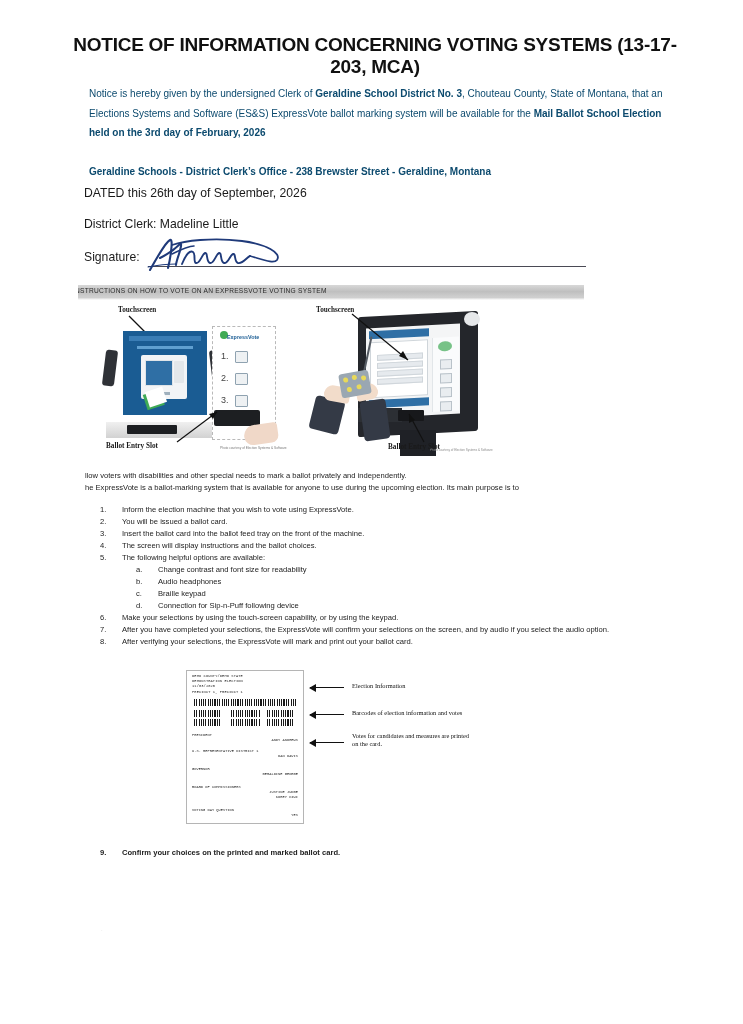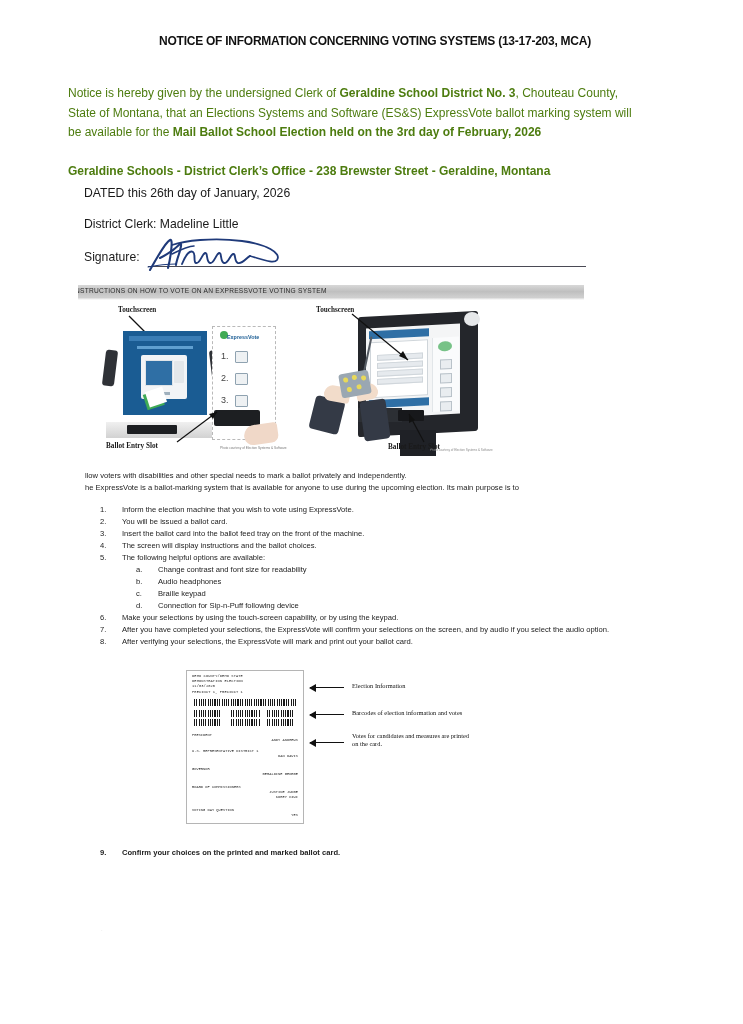"NOTICE OF INFORMATION CONCERNING VOTING" .doc-title { font-size: 12px -> 19px }
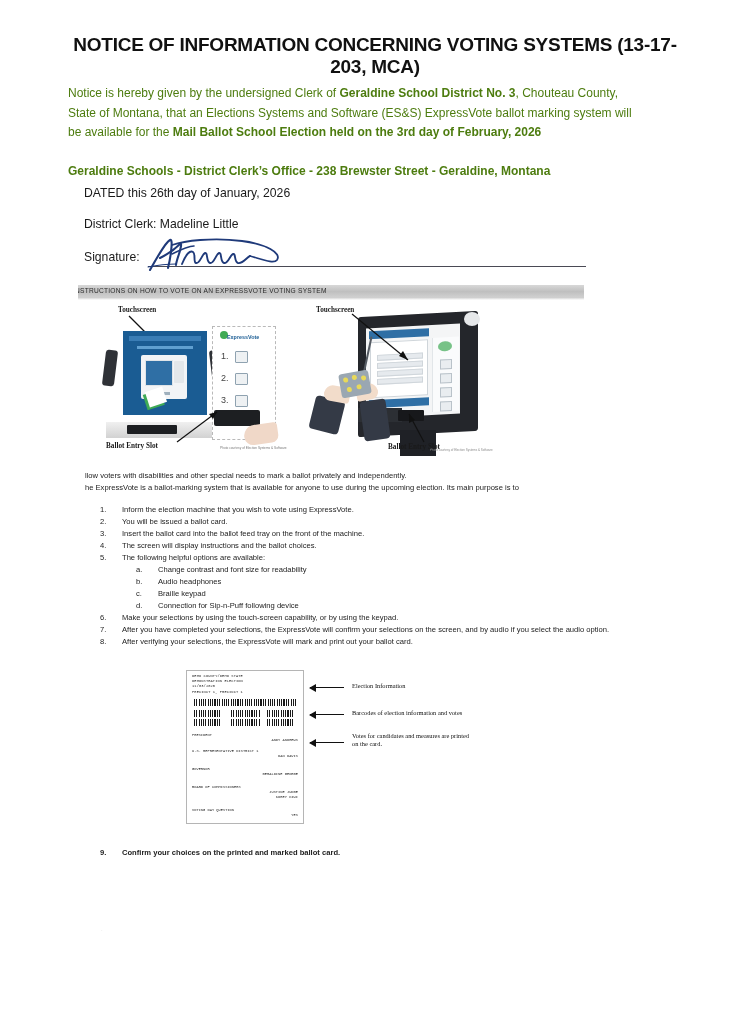"Notice is hereby given by" .body-block { color: #4d7c0f -> #0c4a6e; font-size: 12px -> 10px; left: 68px -> 89px }
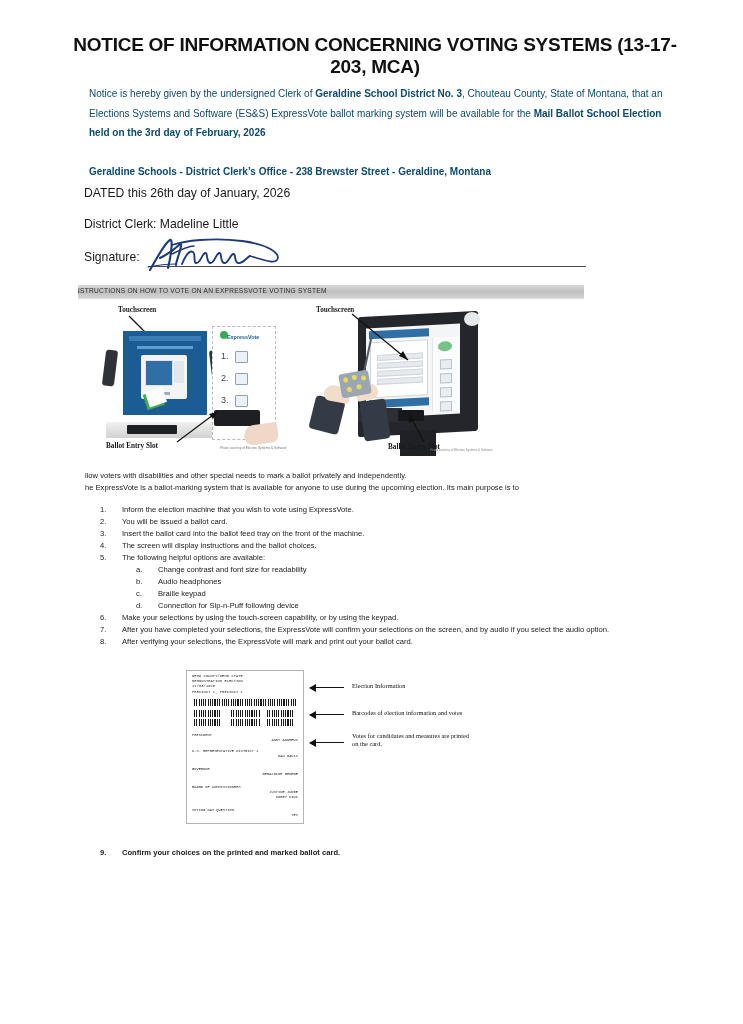"DATED this 26th day of" div.dated-line { text: January -> September }
